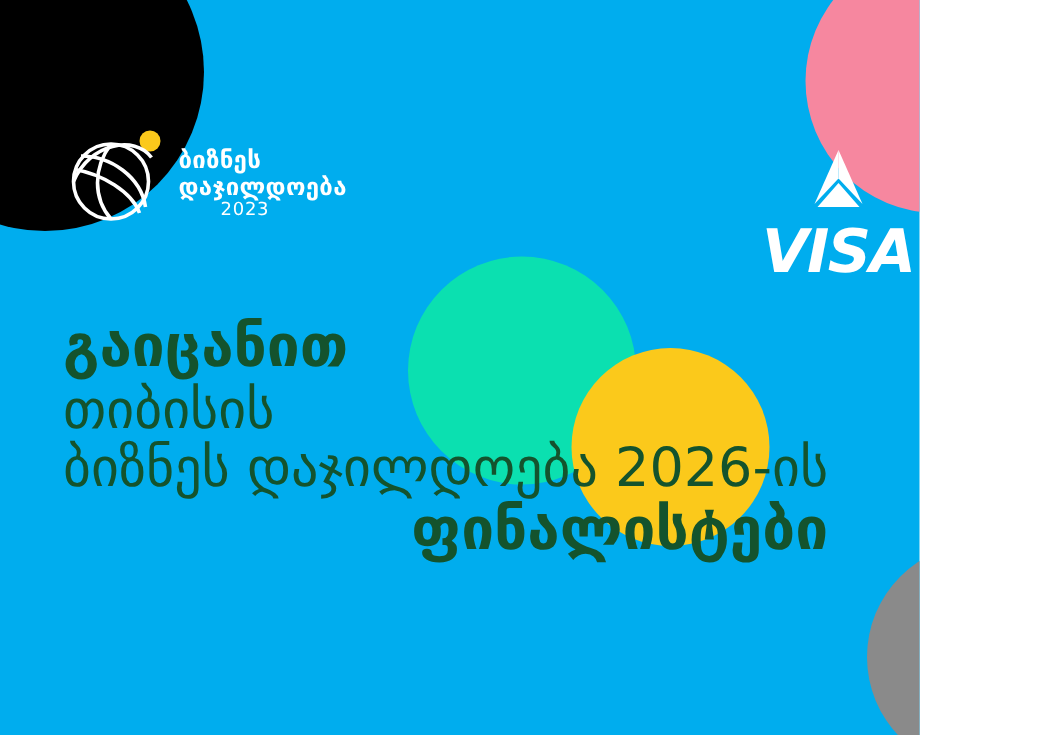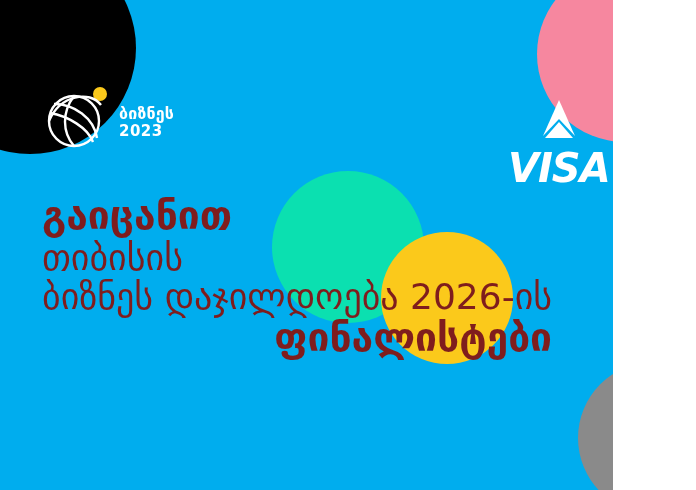"დაჯილდოება" span.bw-line { html: none -> <span>დაჯილდოება</span> }
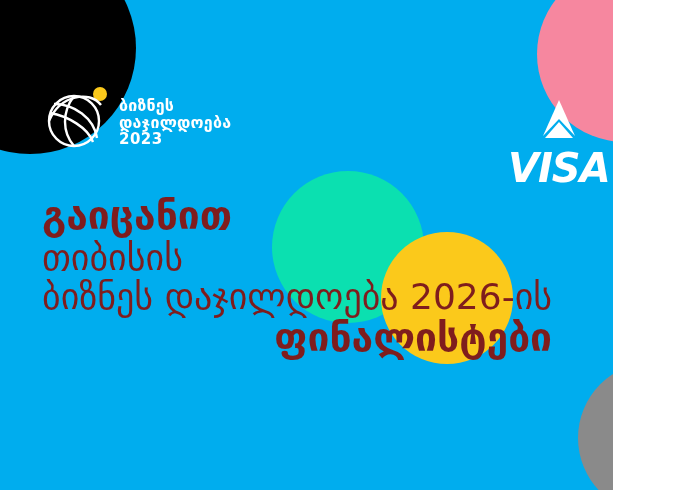"2023" .brand-words .bw-year { font-size: 15px -> 12px; font-weight: 700 -> 400; margin-left: none -> 28px }
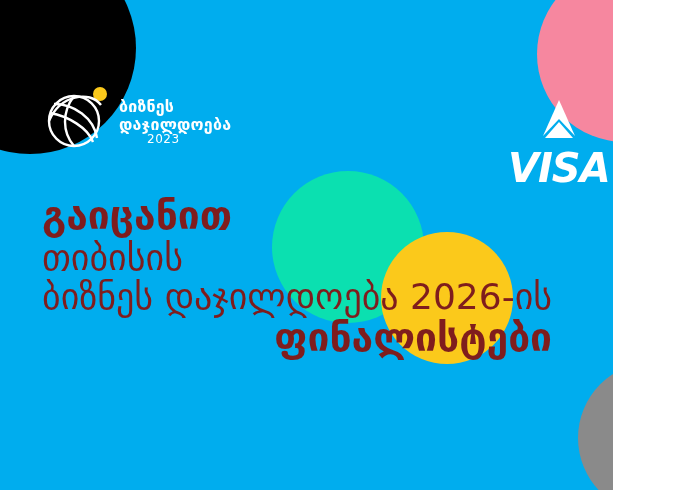"გაიცანით" .headline { color: #7f1d1d -> #14532d; top: 196px -> 212px }
